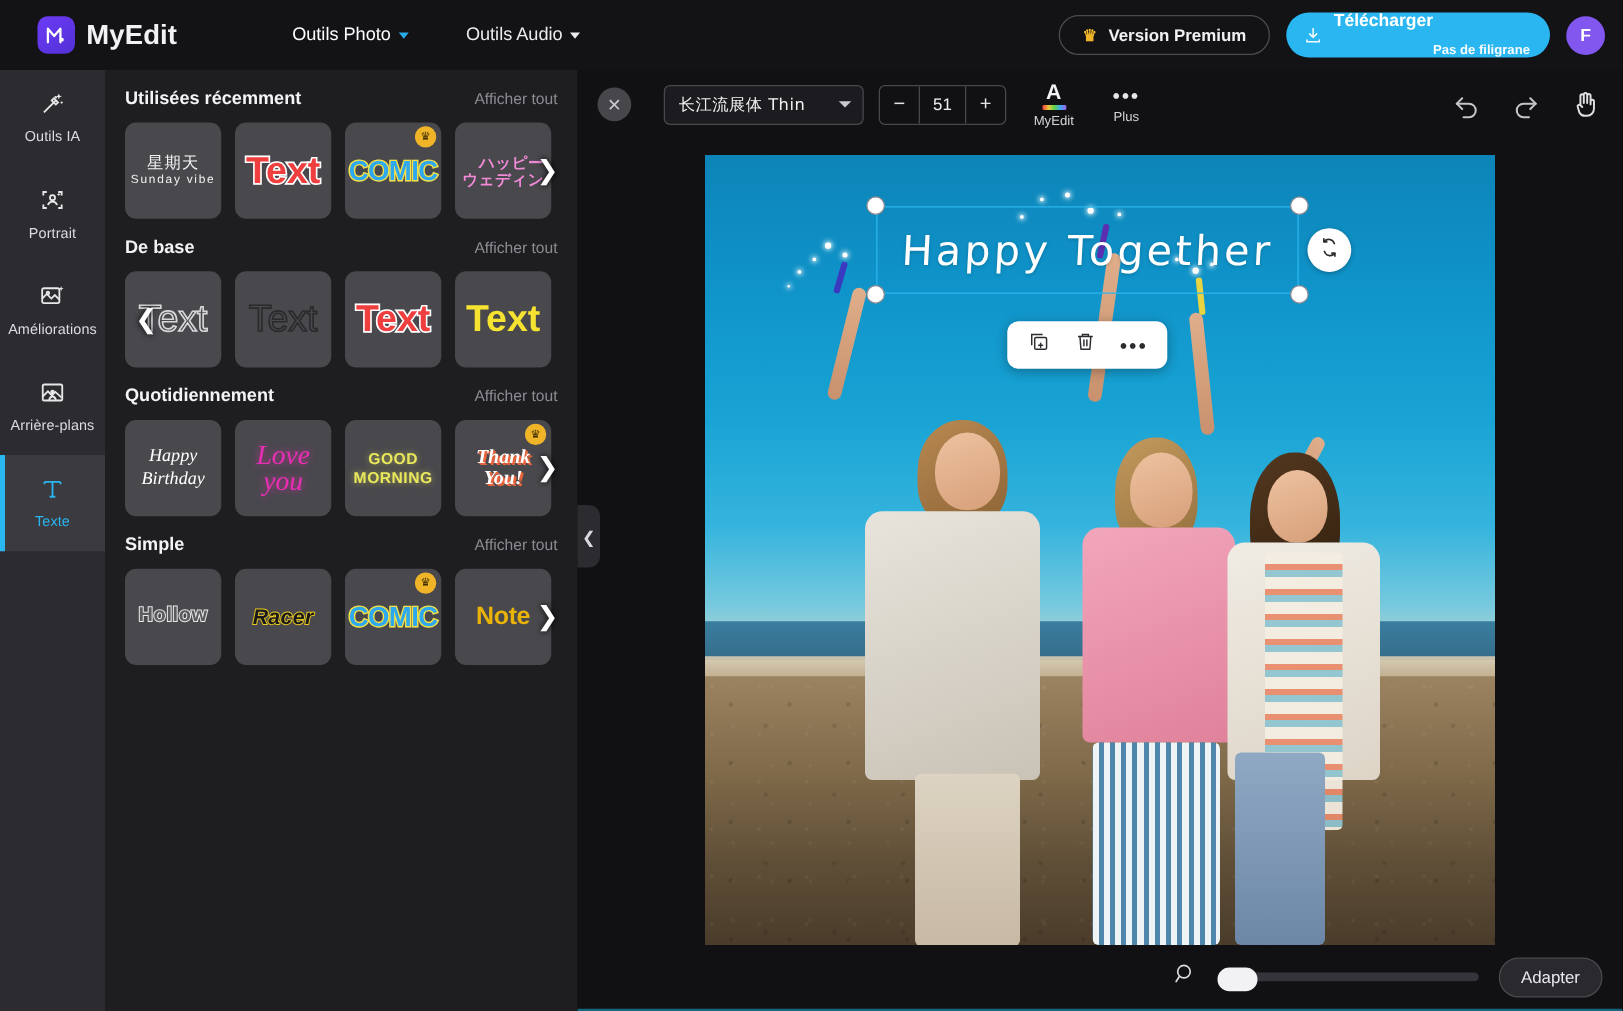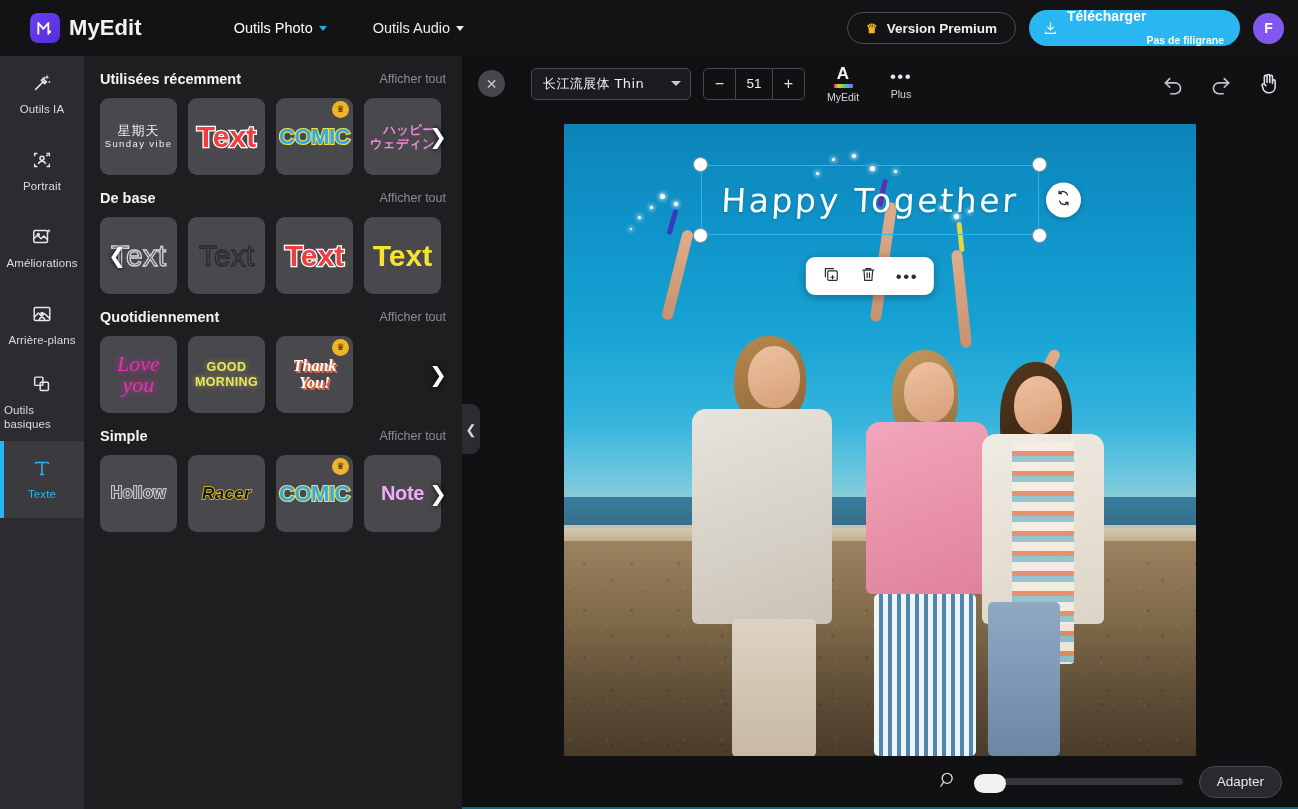"Happy" div.thumb { html: none -> <div> <div> <div>Happy</div> <div>Birthday</div> </div> </div> }
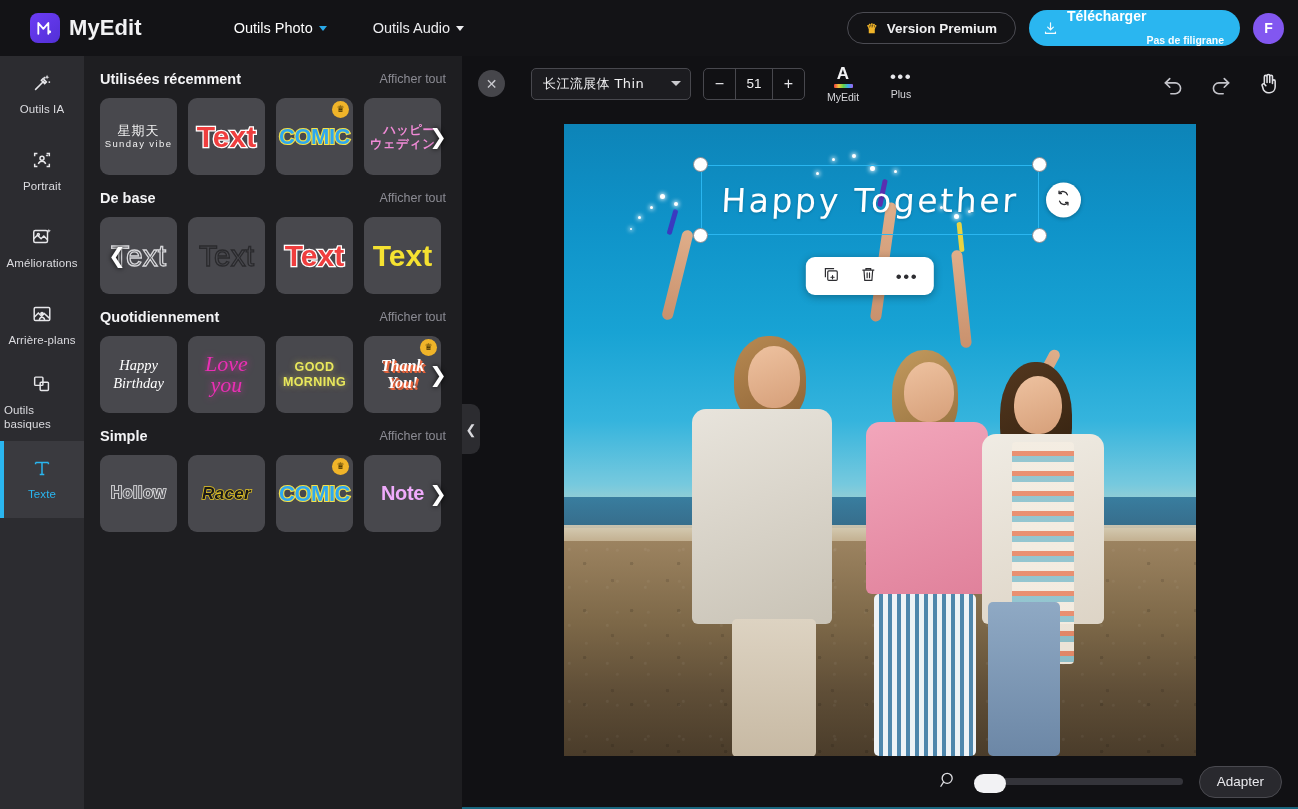"Outils basiques" div.rail-item { html: <div> <span> <svg> <rect></rect> <rect></rect> </svg> </span> <span>Outils basiques</span> </div> -> none }
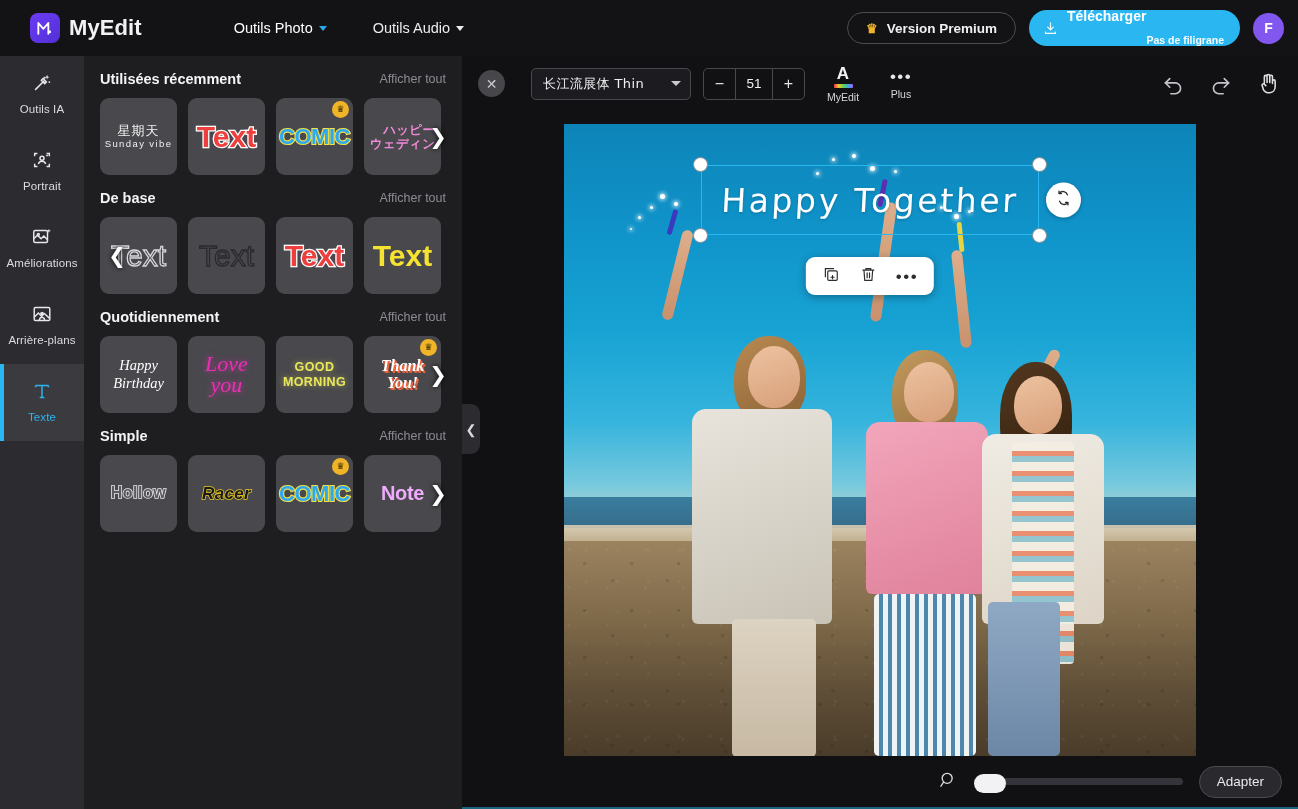"Note" .t-note { color: #f0abfc -> #eab308 }
